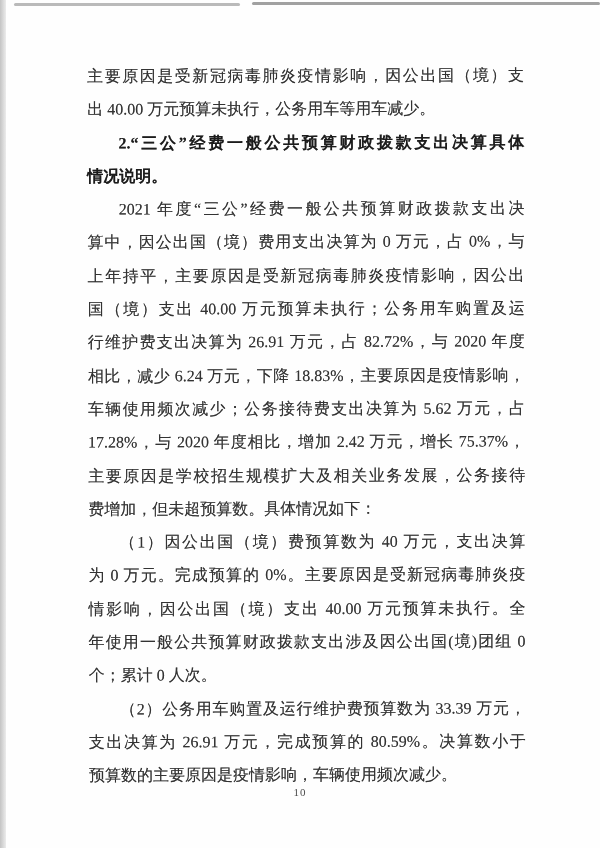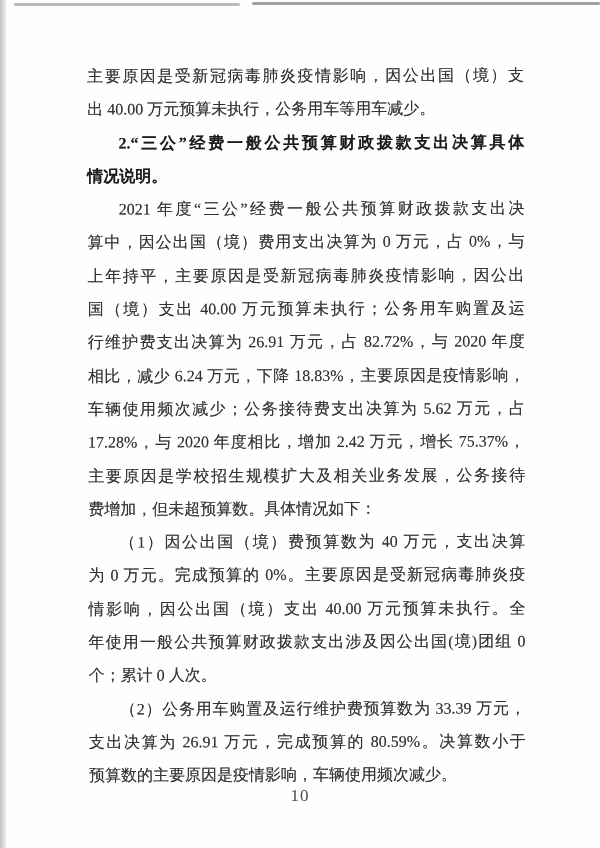"10" .pagenum { font-size: 17px -> 11px }
